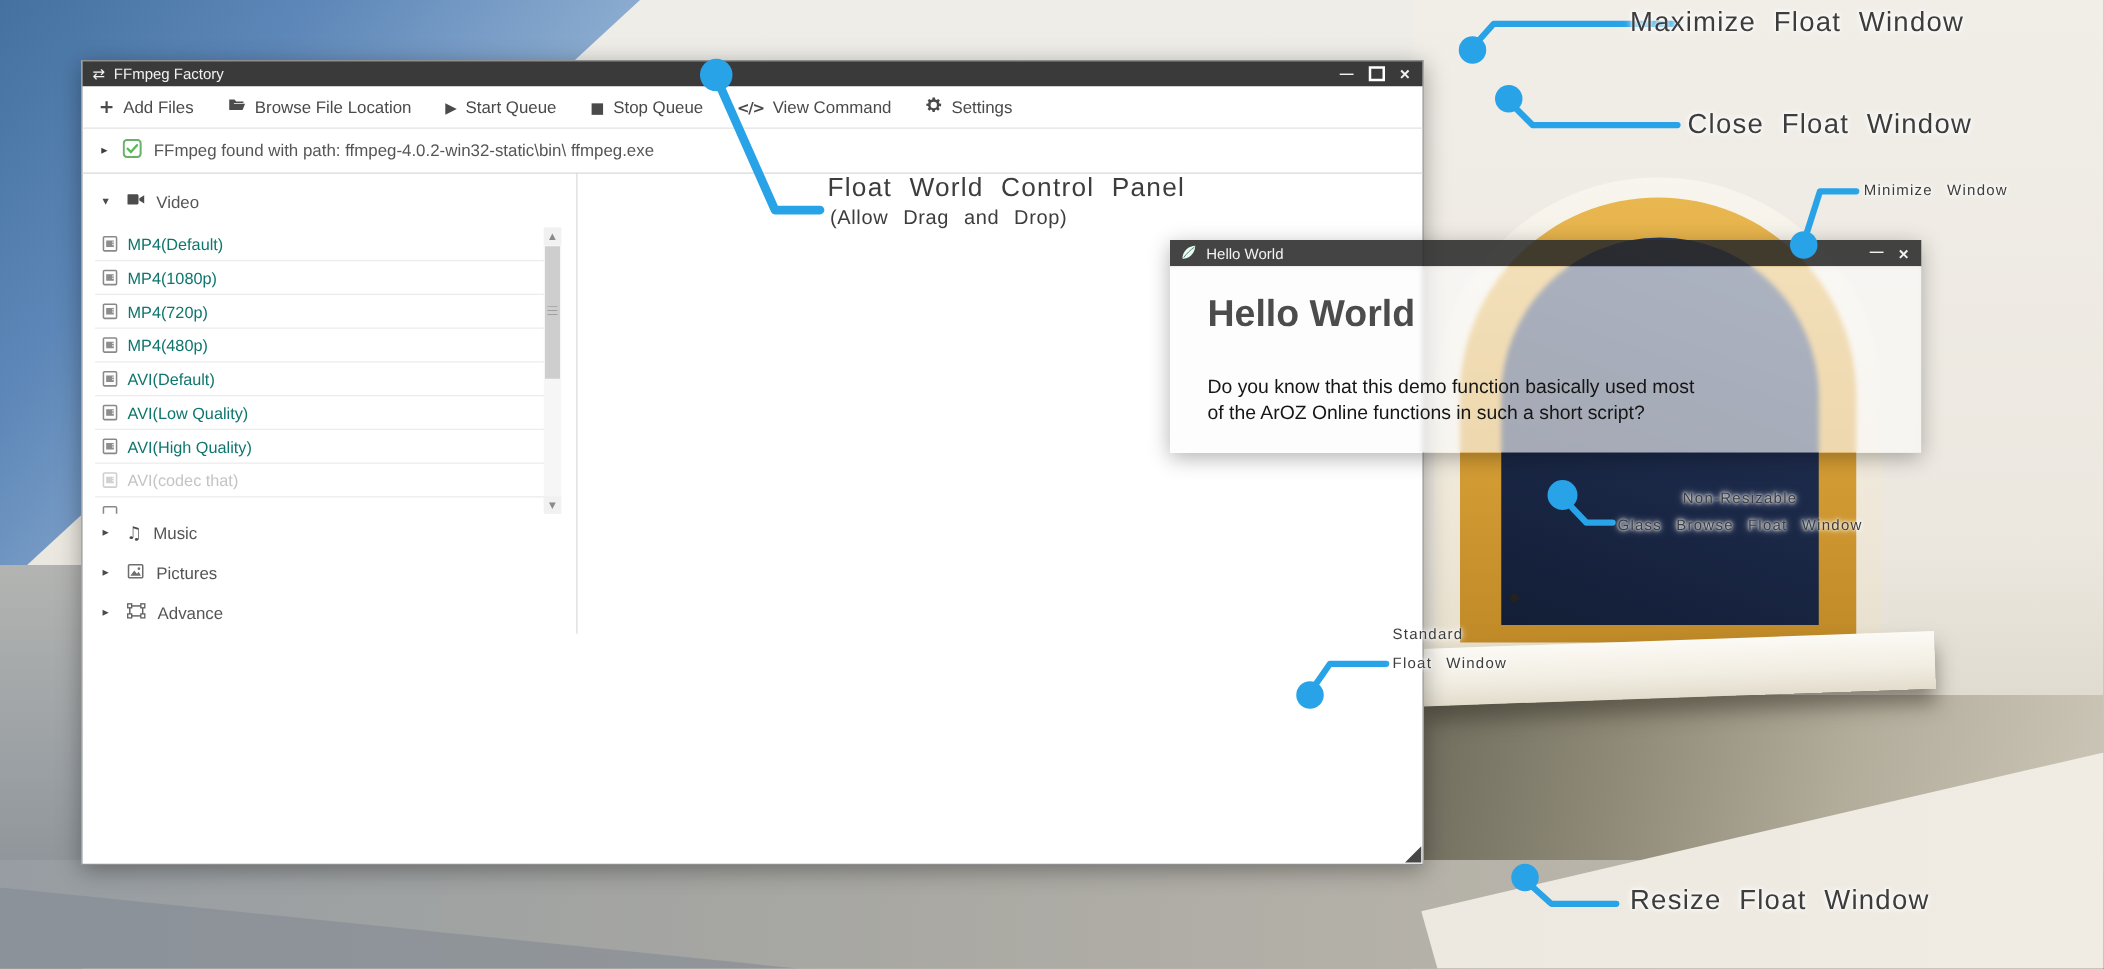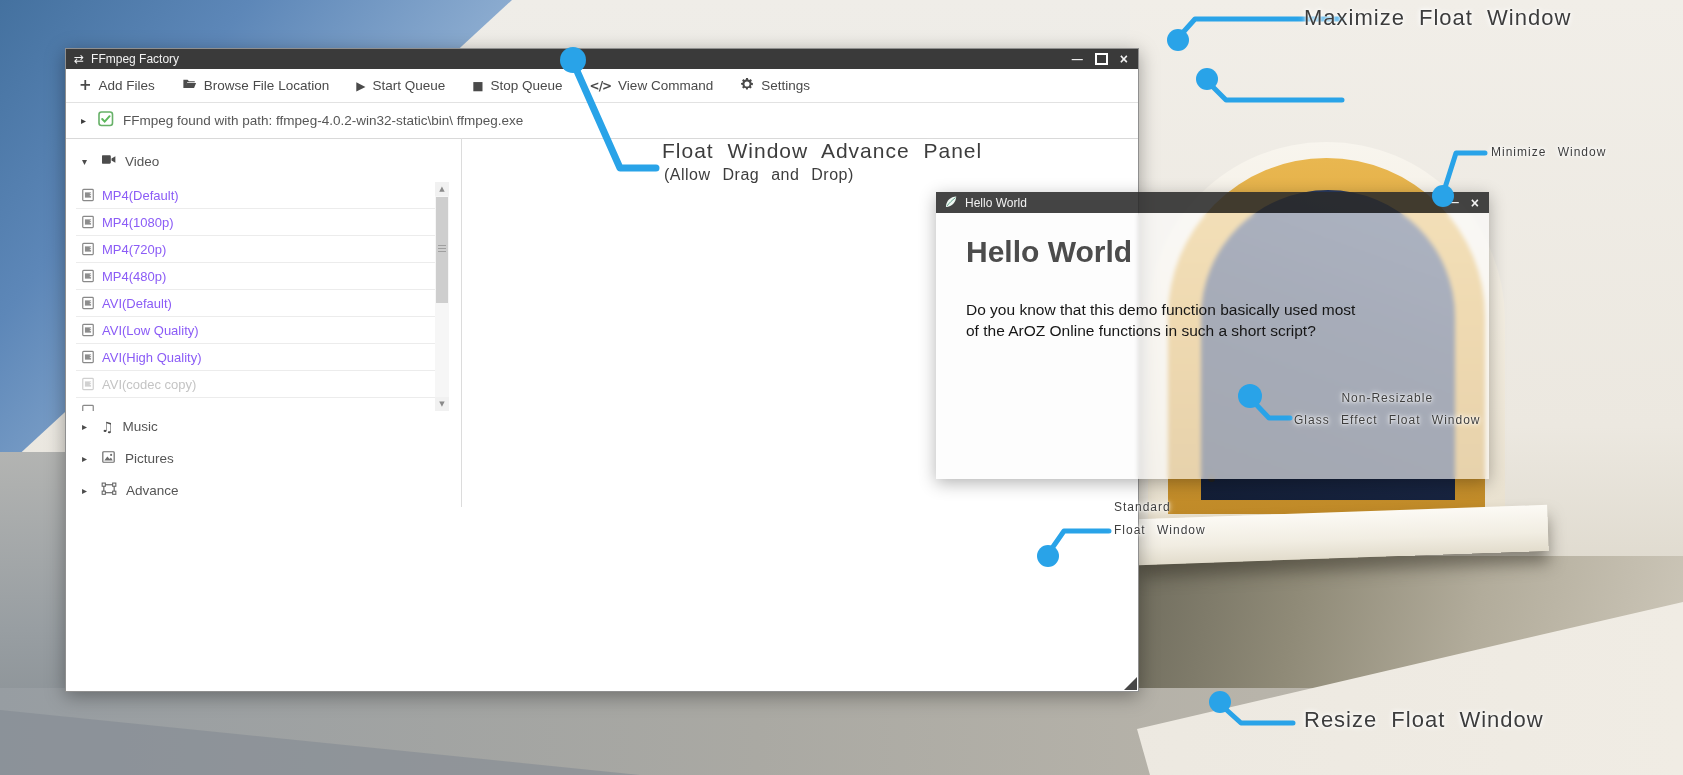"Close Float Window" div.anno { html: none -> <div>Close Float Window</div> }
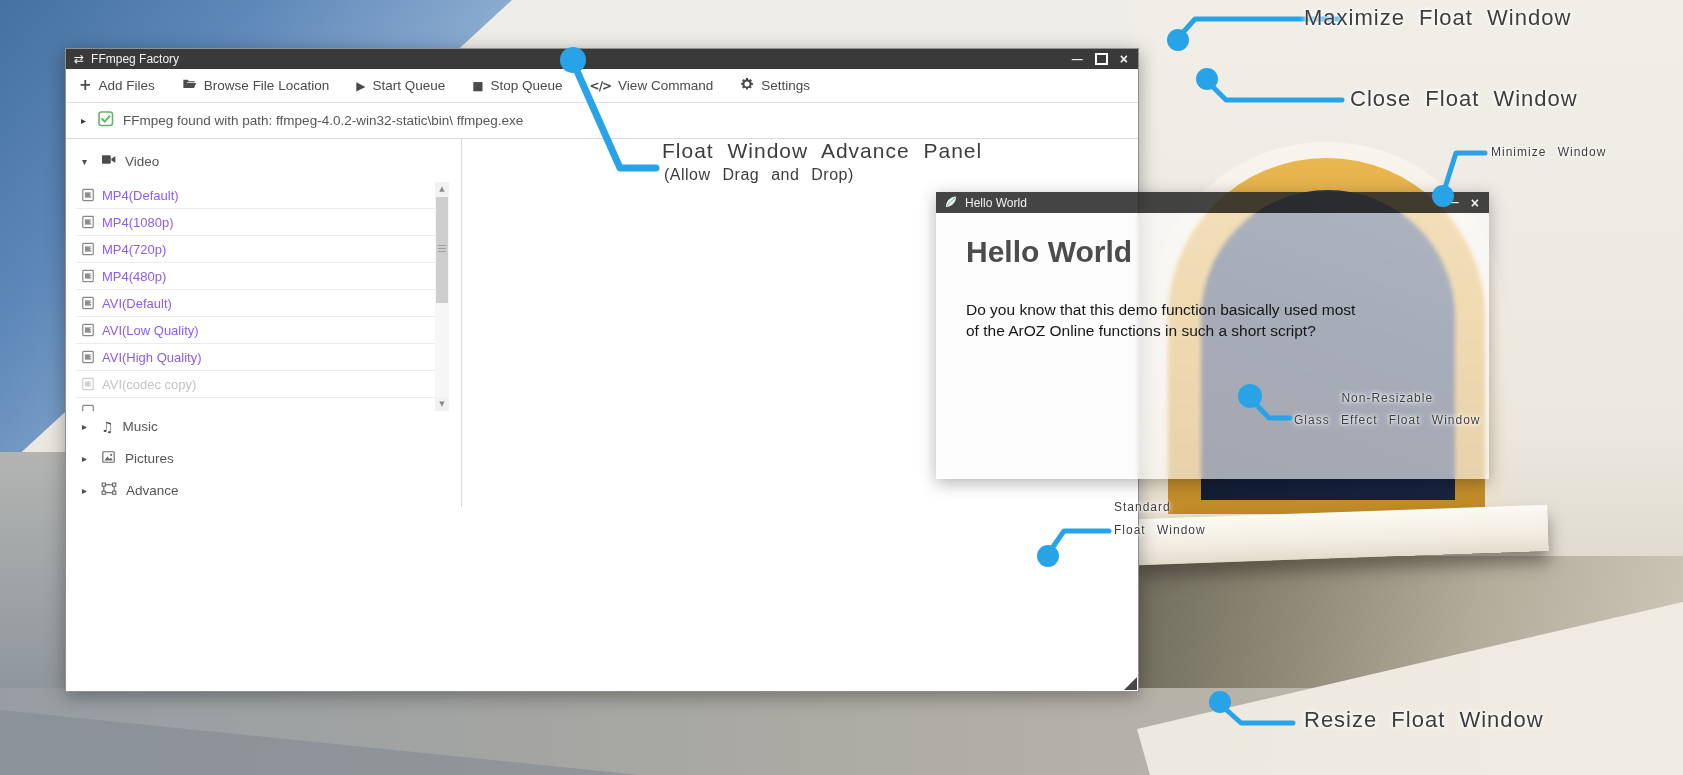"Float Window Advance Panel" div.anno { text: Window Advance -> World Control }
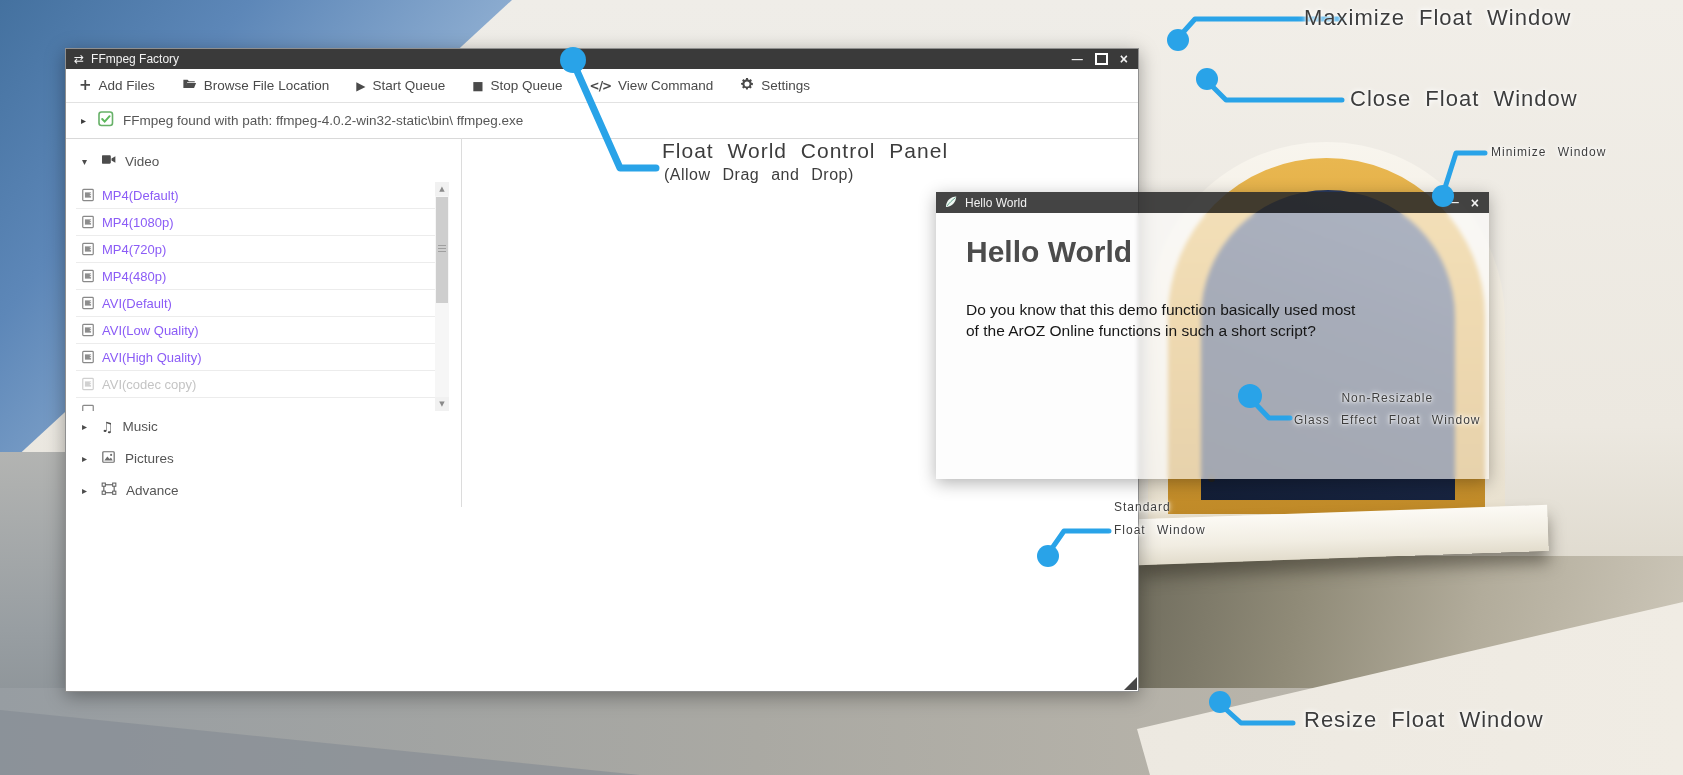"MP4(Default)" .lrow { color: #8b5cf6 -> #0f766e }
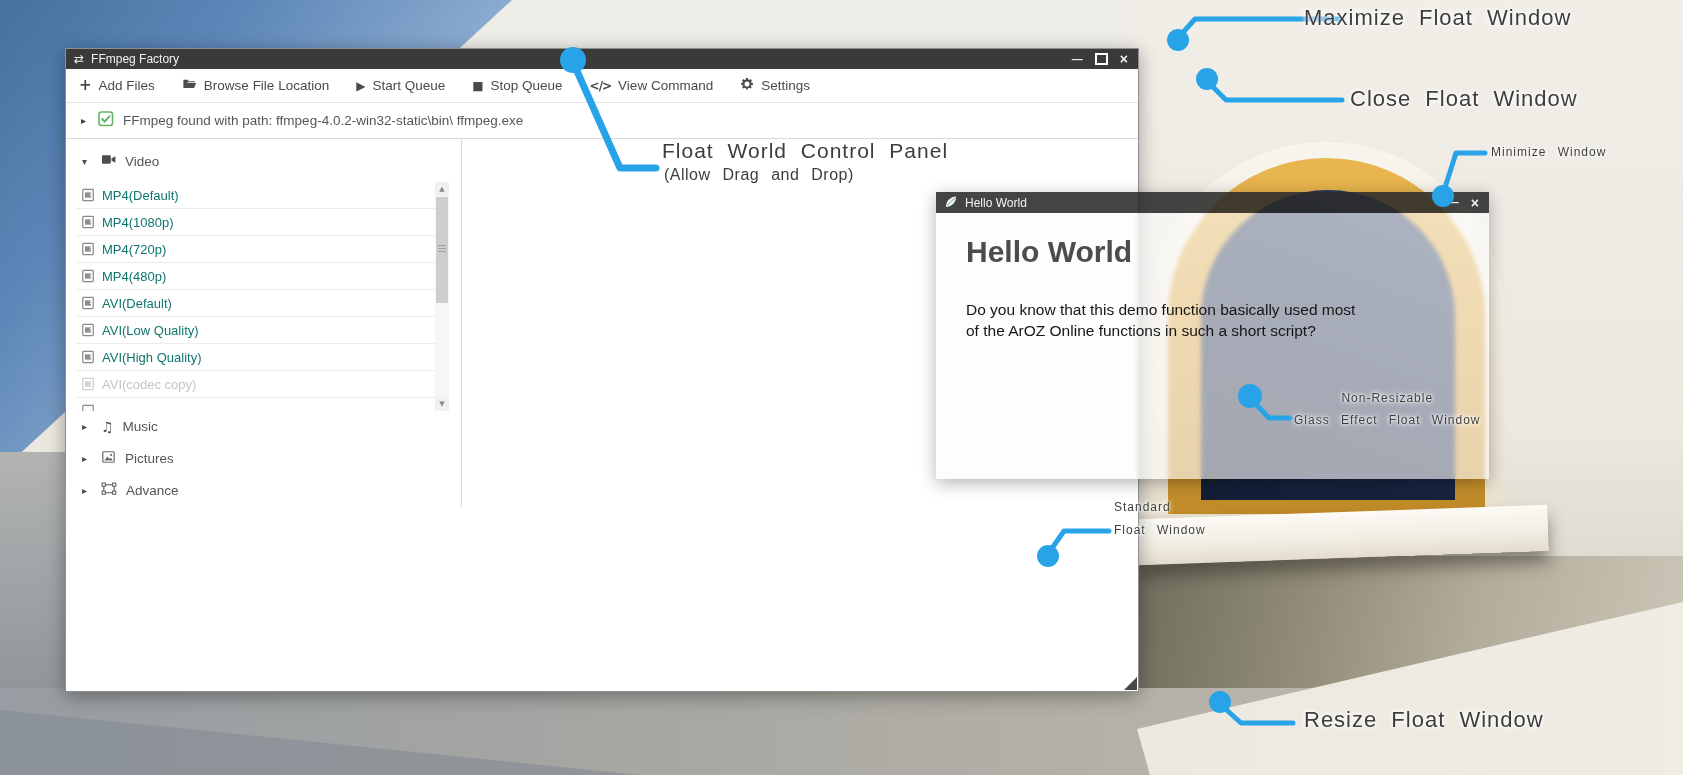"Hello World" .hwin { height: 287px -> 170px; padding-left: none -> 48px }
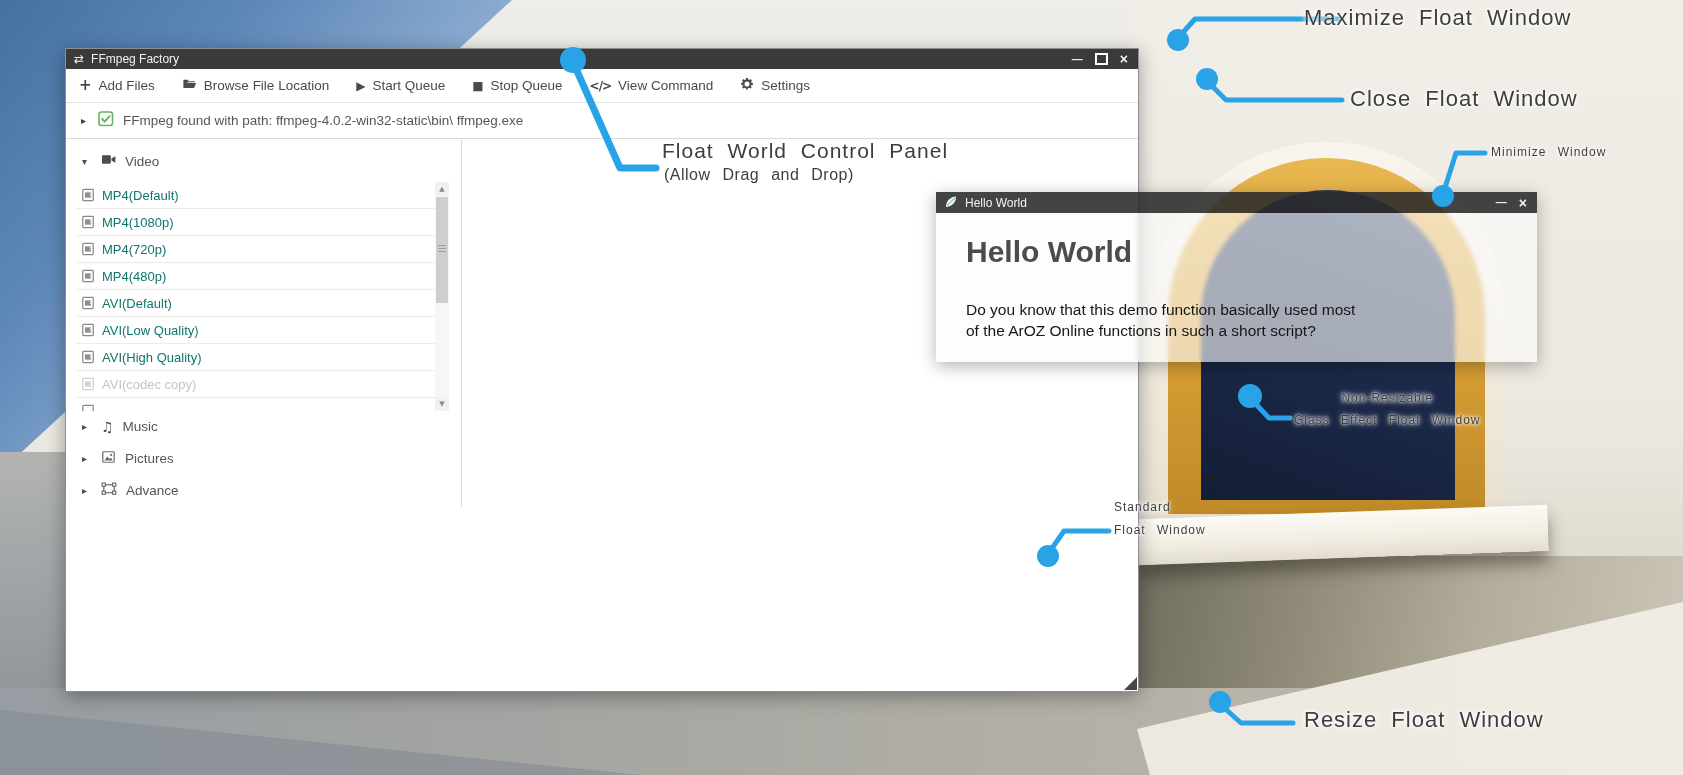"AVI(codec copy)" span { text: copy -> that }
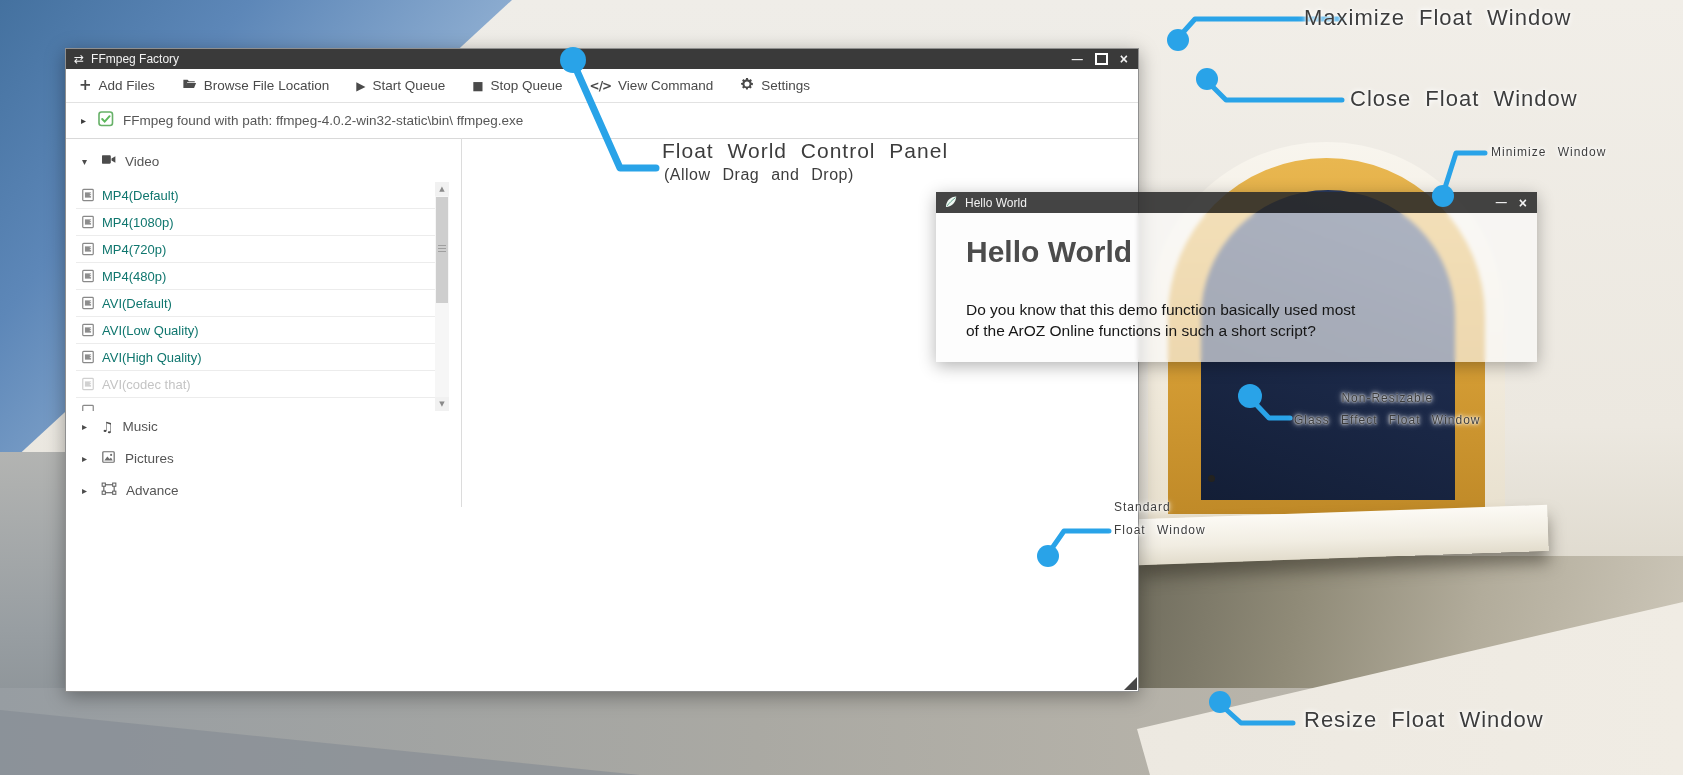"Glass Effect Float Window" div { text: Effect -> Browse }
